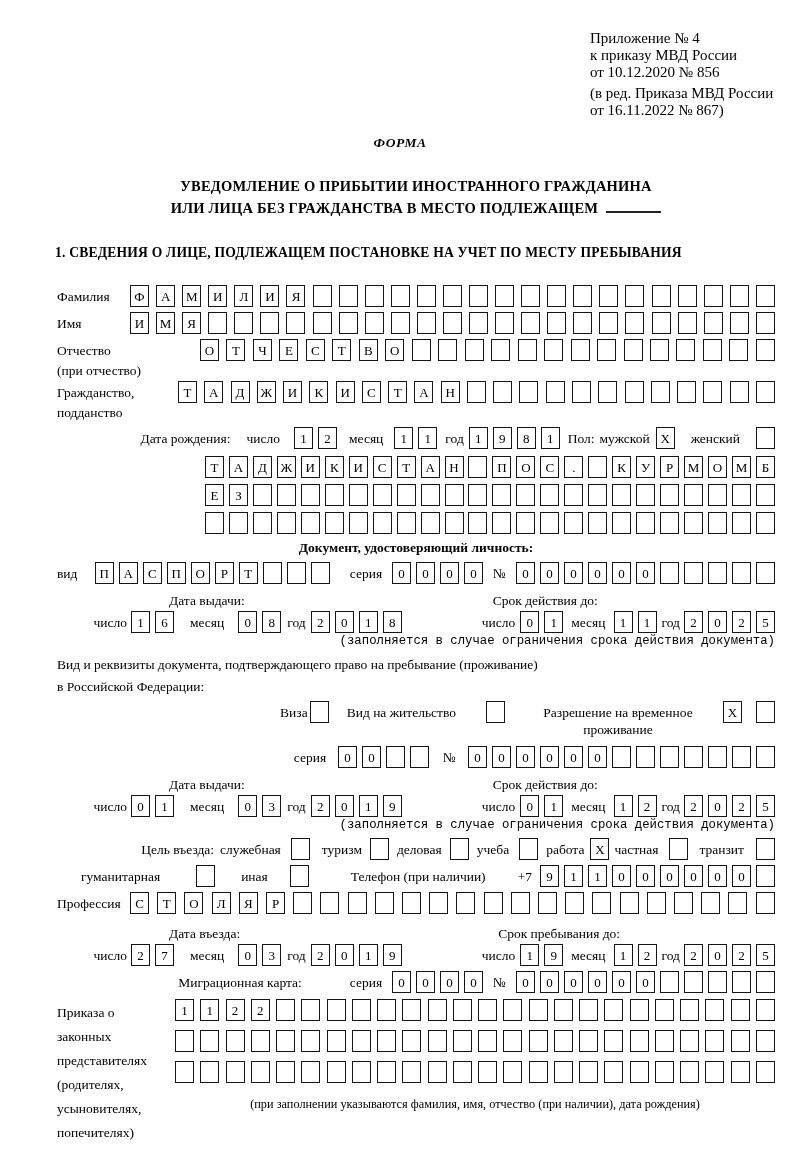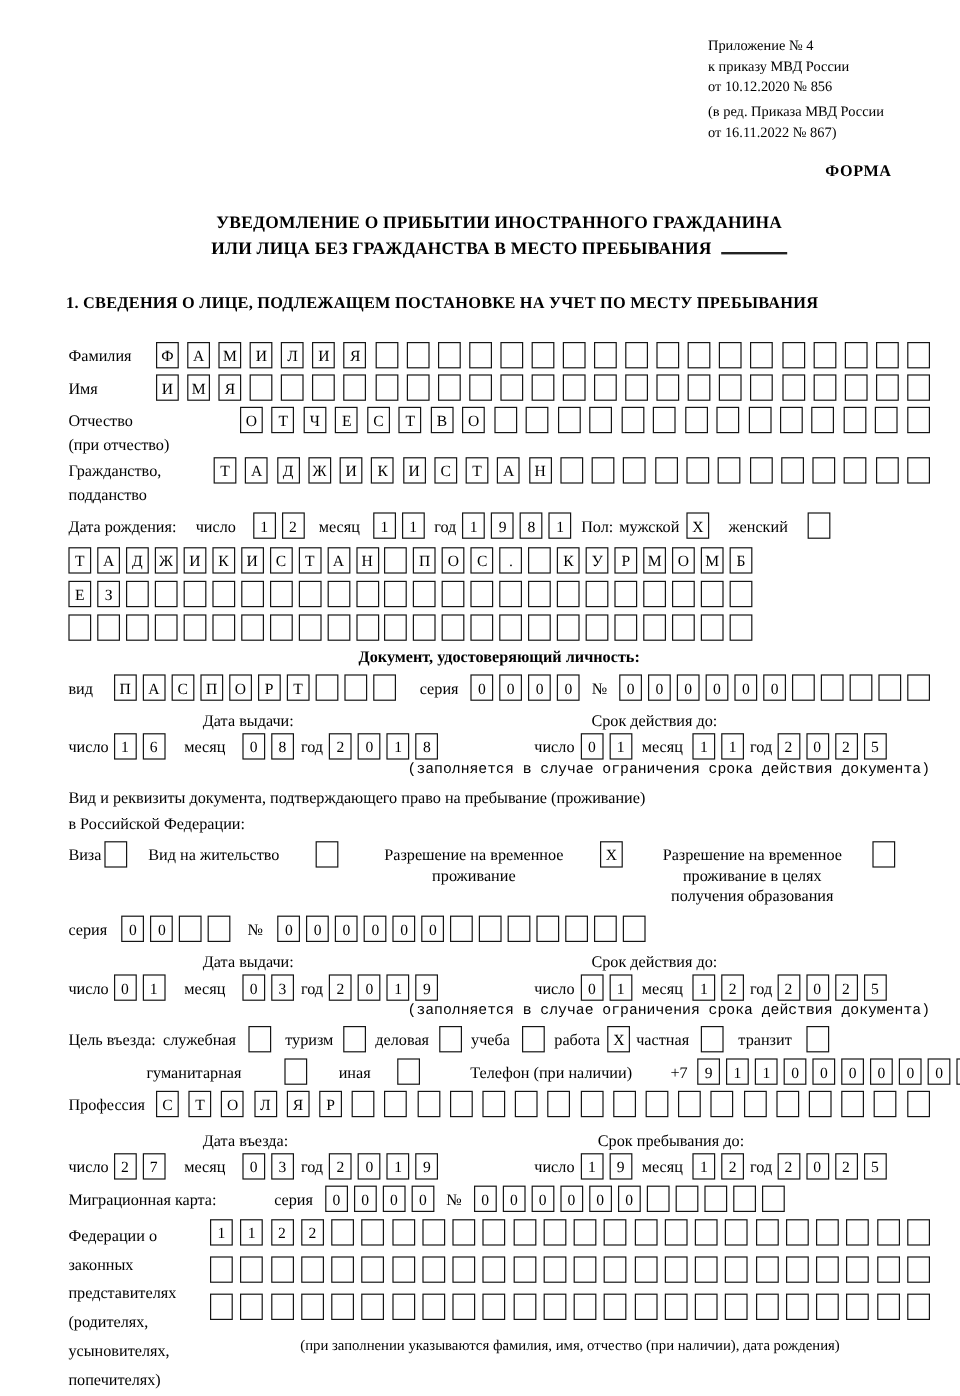"Приложение № 4" .appendix { font-size: 12px -> 15px }
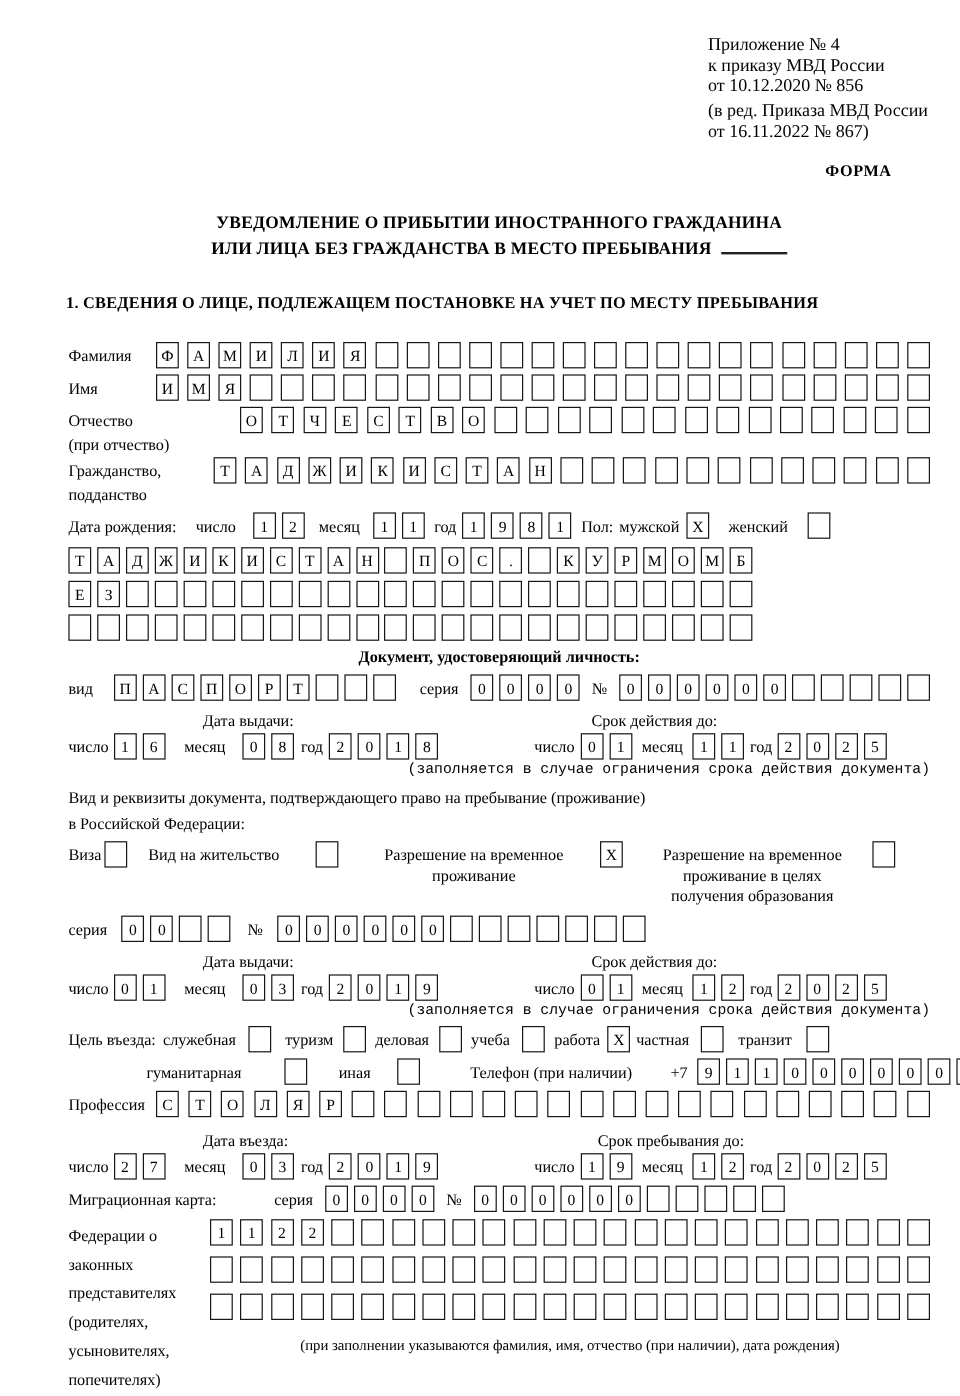"ФОРМА" .forma { font-style: none -> italic; text-align: right -> center }
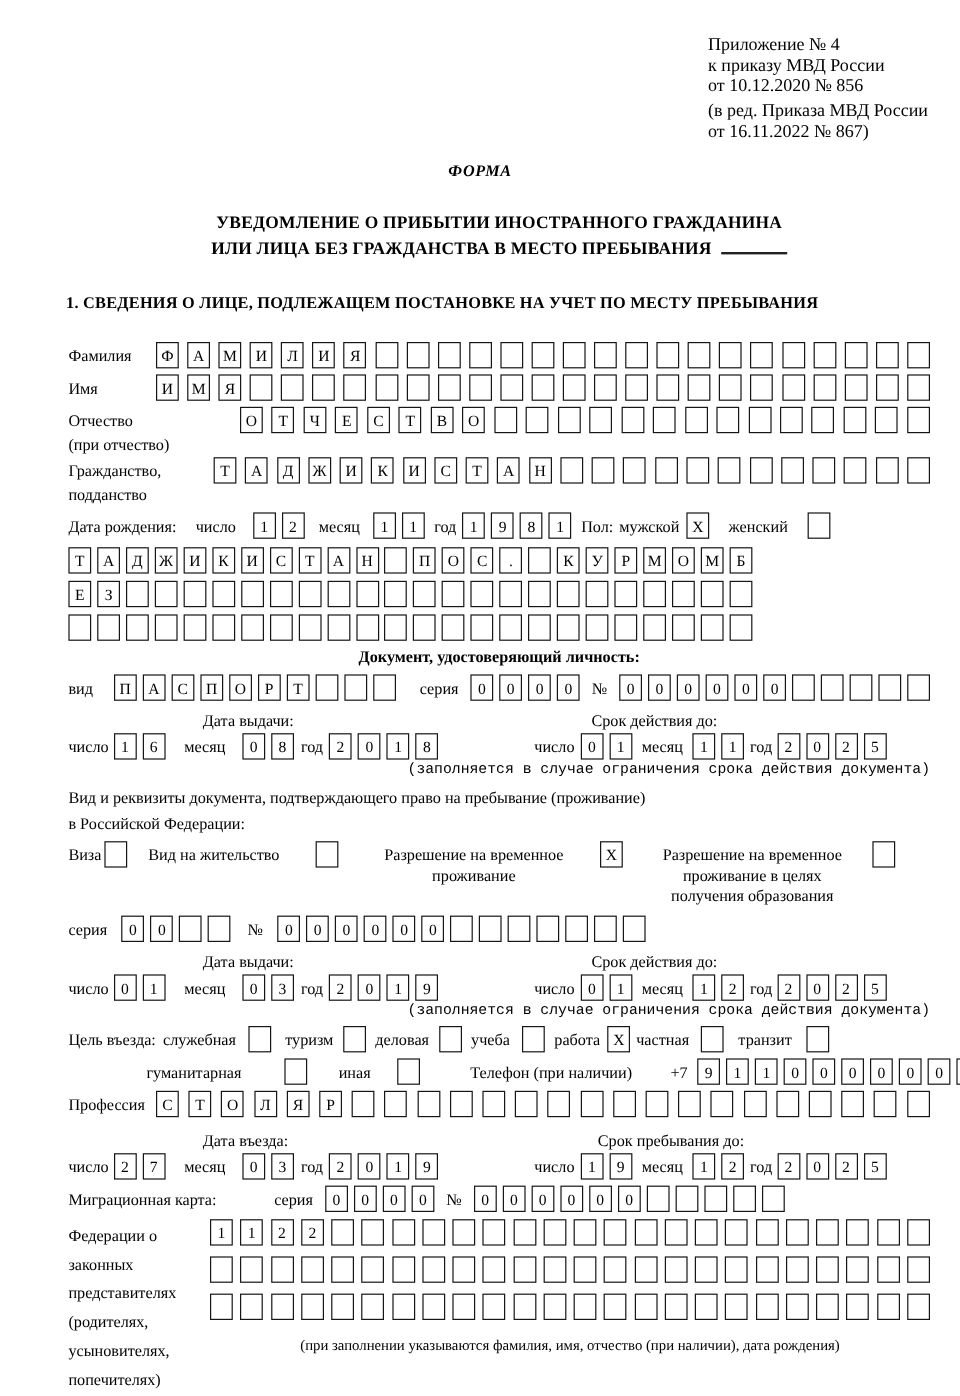"ИЛИ ЛИЦА БЕЗ ГРАЖДАНСТВА В" span { text: ПРЕБЫВАНИЯ -> ПОДЛЕЖАЩЕМ }
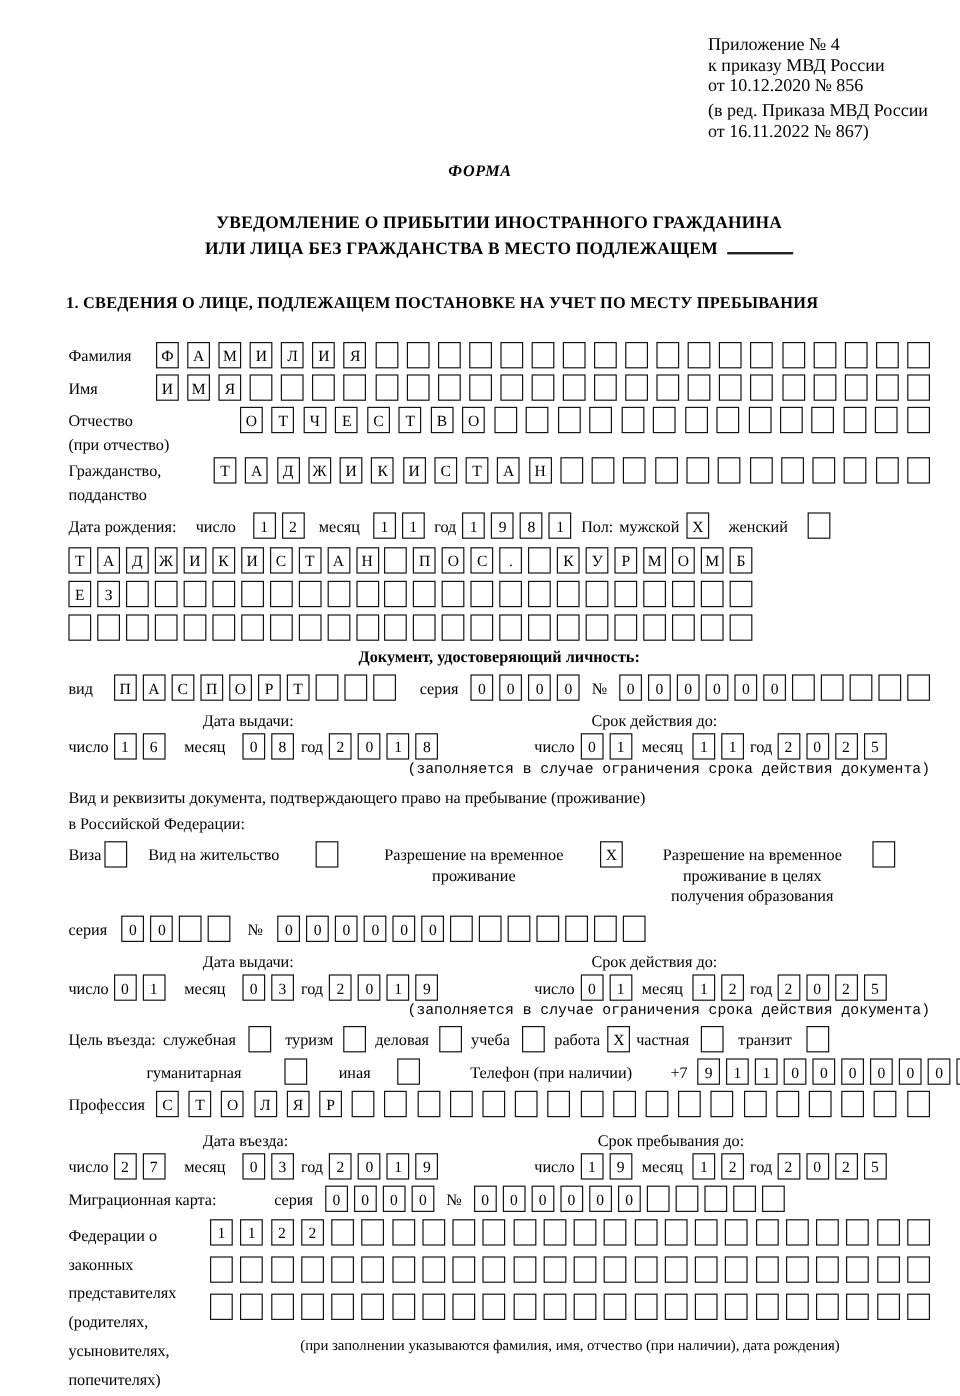"Фамилия" .row { justify-content: none -> flex-end }
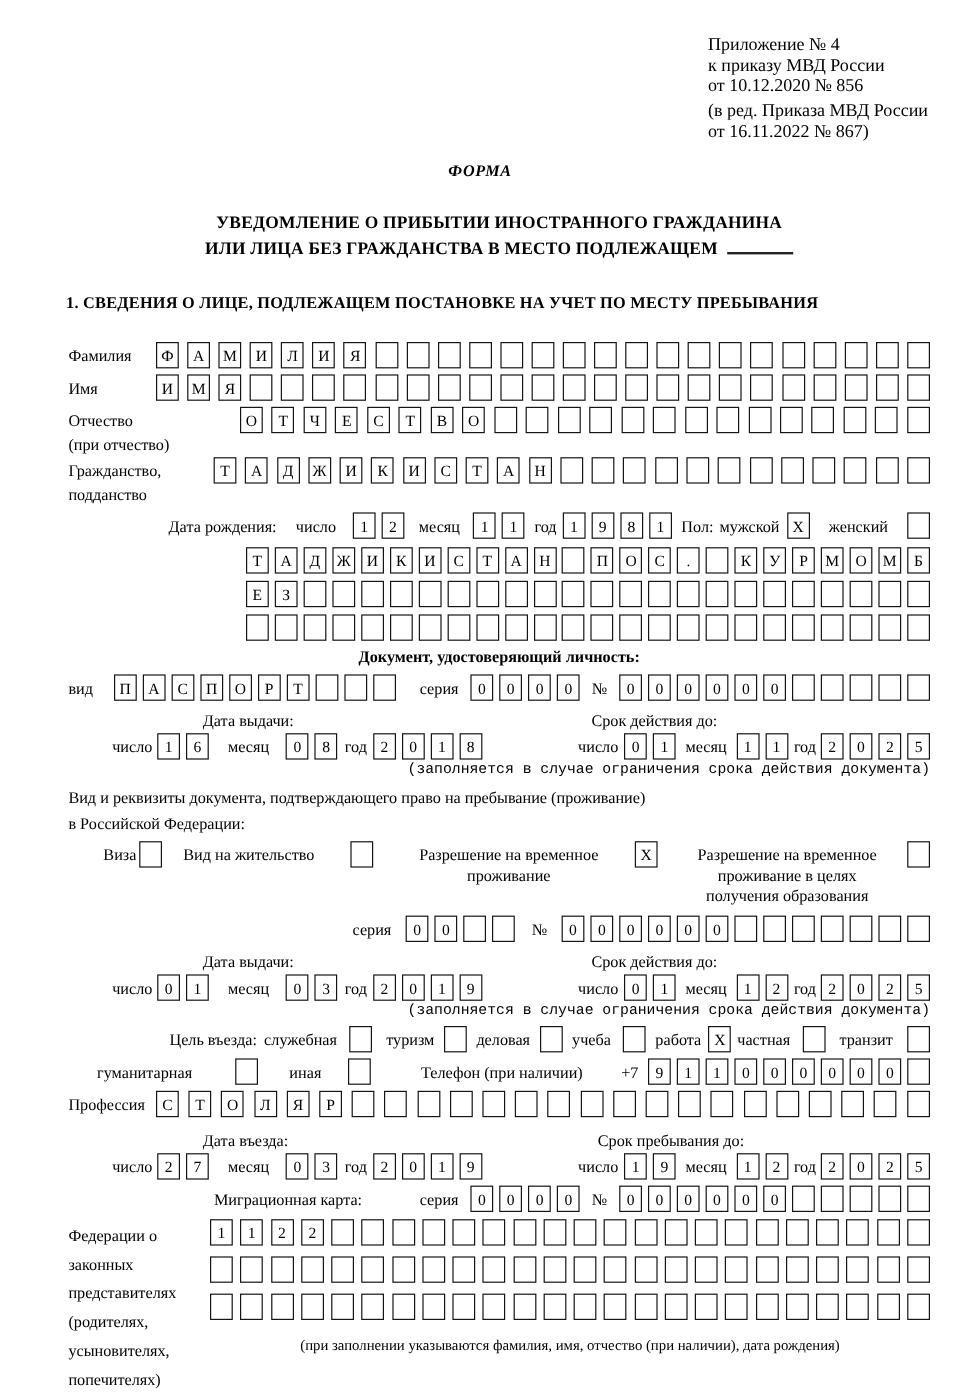"Разрешение на временное проживание в" span.wraplbl { html: <span>Разрешение на временное проживание в целях получения образования</span> -> none }
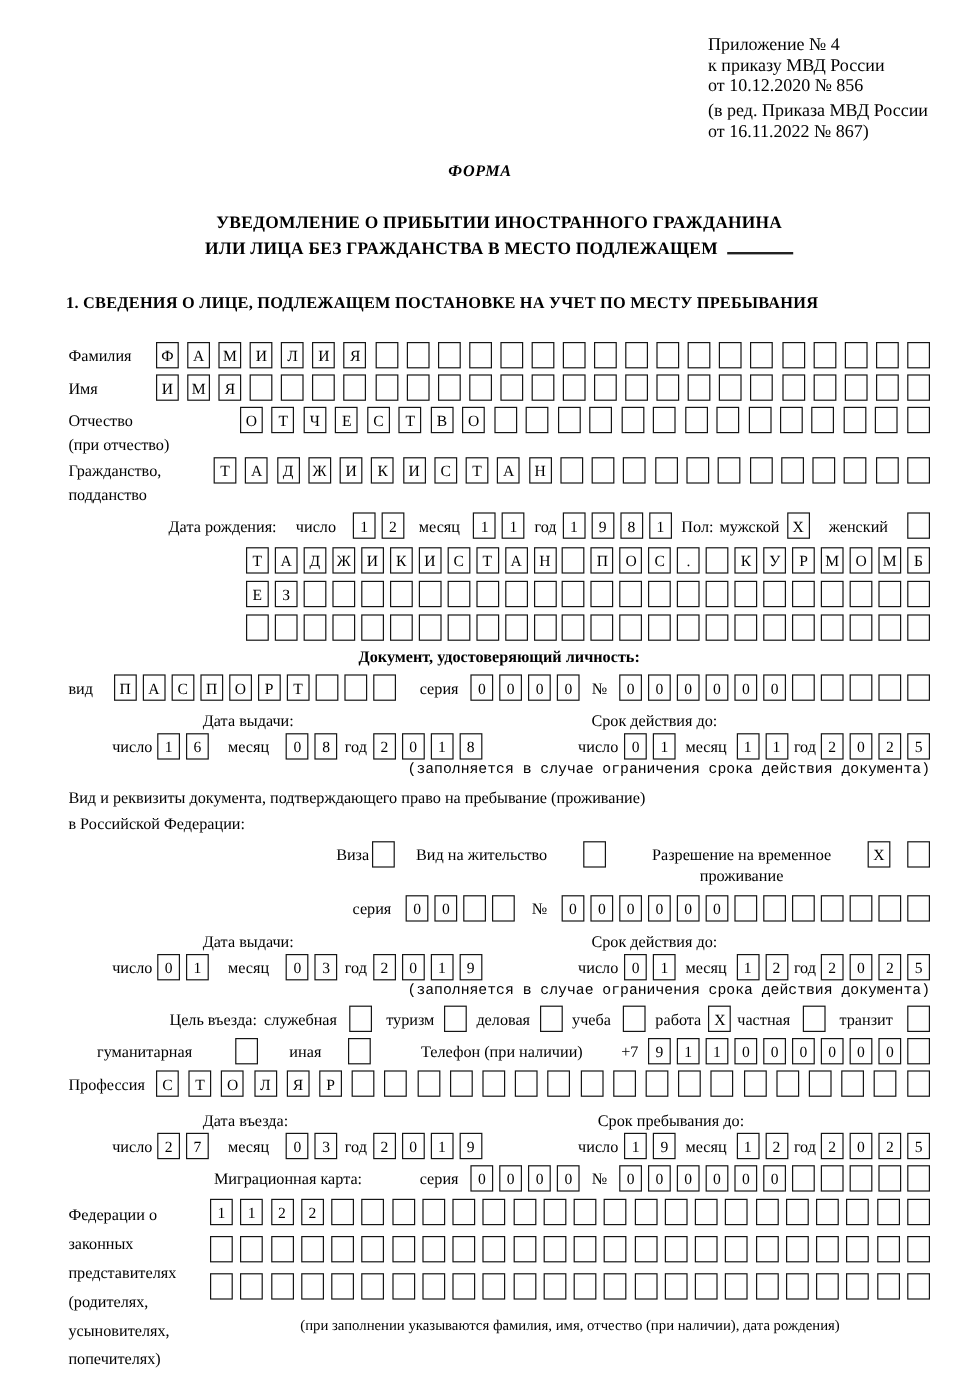"Федерации о" span.lbl { text: Федерации -> Приказа }
